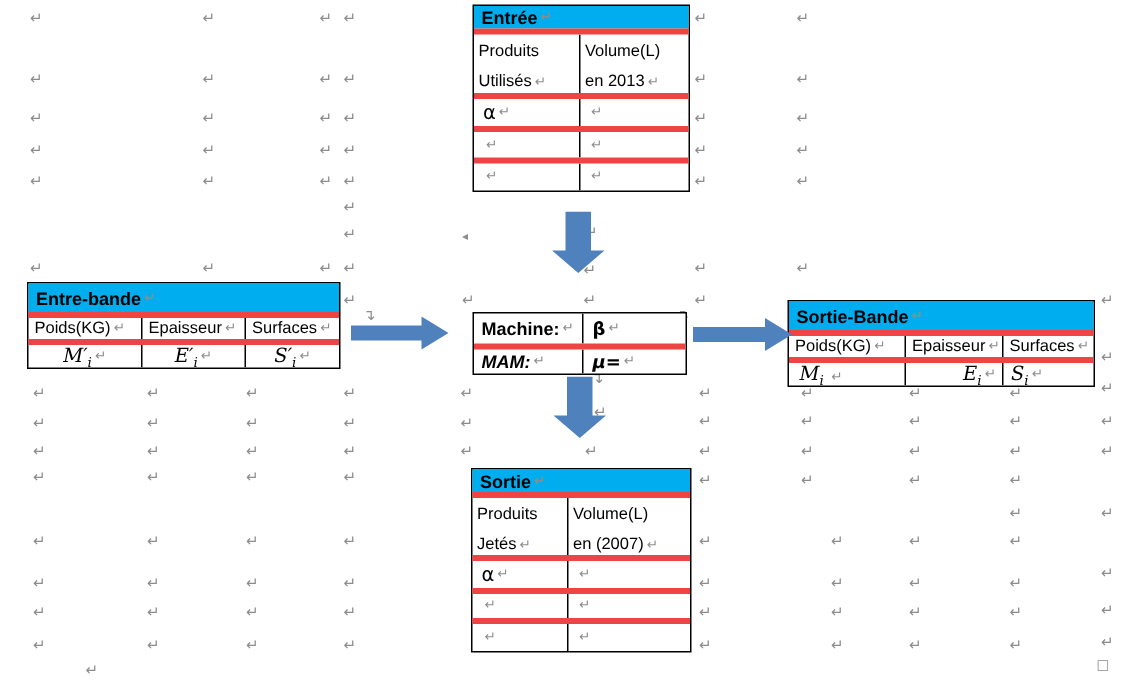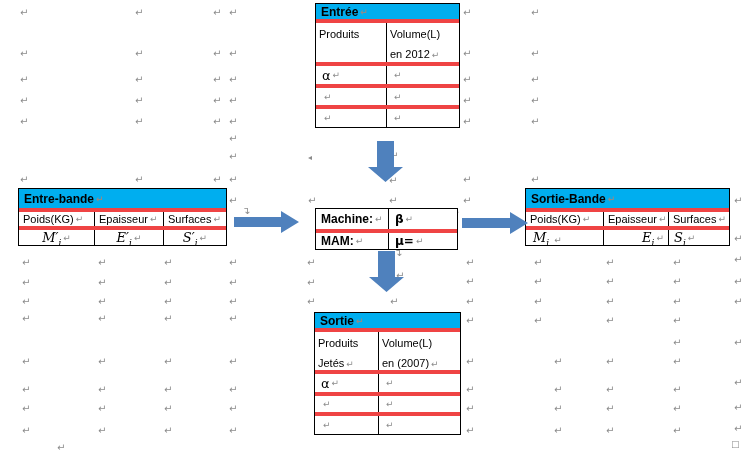"Utilisés ↵" div { html: none -> <div><span>Utilisés</span><span>↵</span></div> }
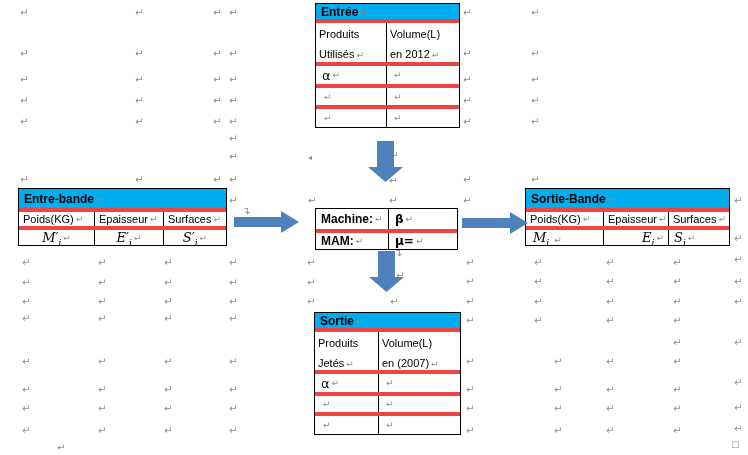"en 2012" span { text: 2012 -> 2013 }
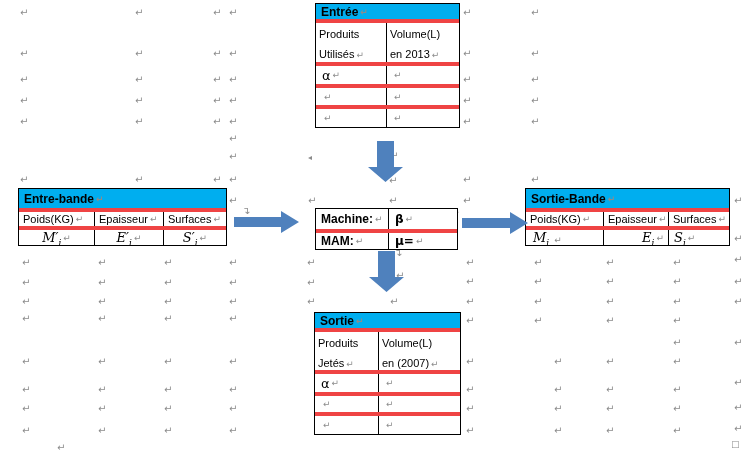"Sortie-Bande" div.tbl { top: 188px -> 200px }
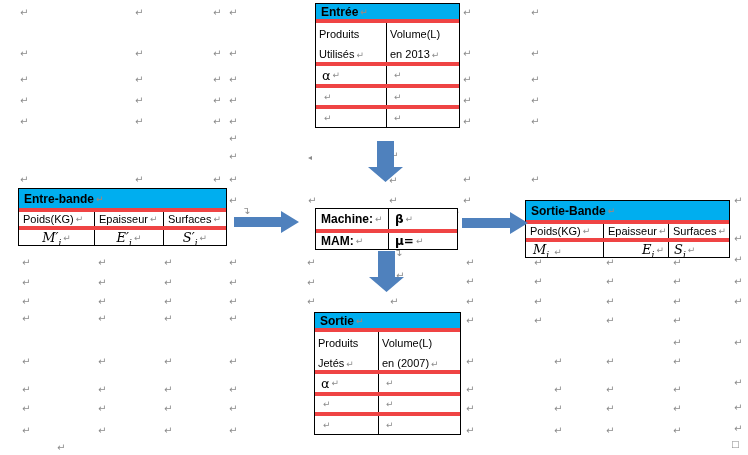"MAM:" div.row { font-style: none -> italic }
